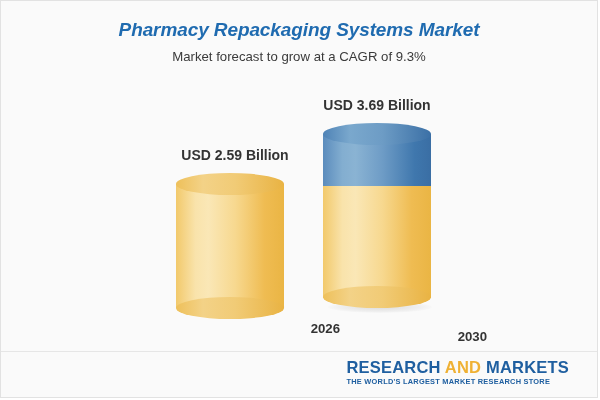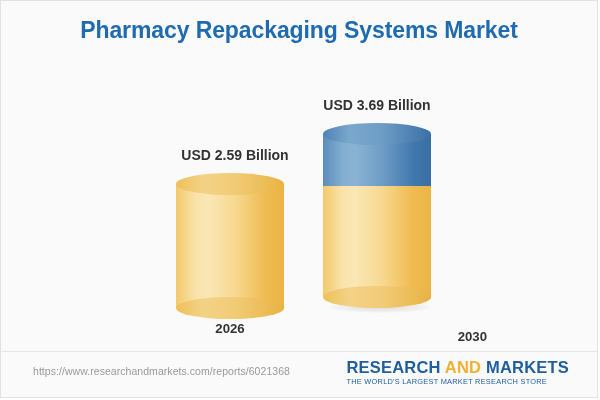"Pharmacy Repackaging Systems Market" .title { font-size: 23px -> 19px; font-style: none -> italic }
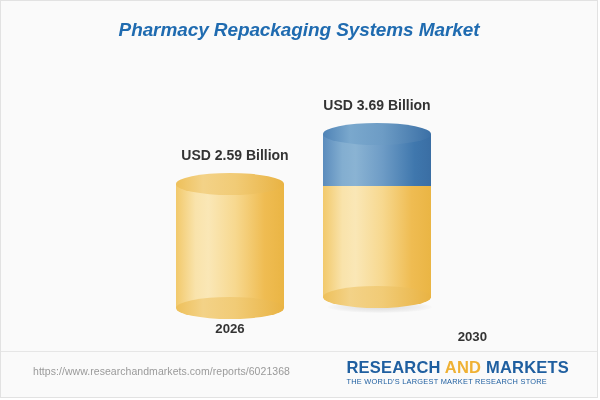"Market forecast to grow at" div.subtitle { html: none -> <div>Market forecast to grow at a CAGR of 9.3%</div> }
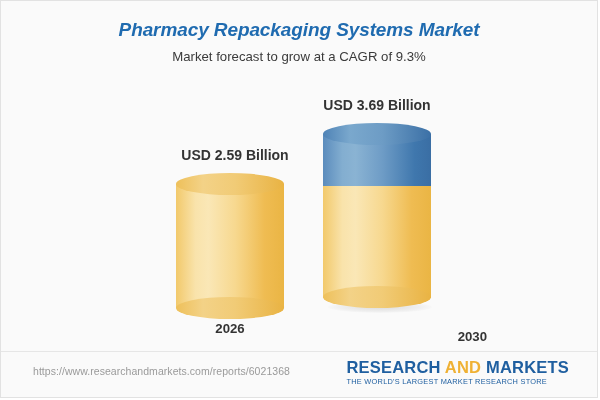"2026" div.cat-label { text-align: none -> right }
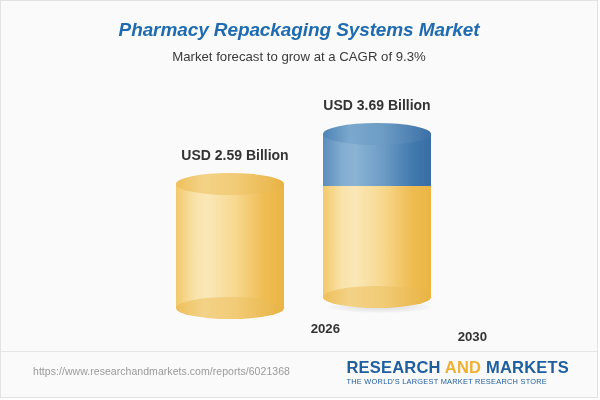"https://www.researchandmarkets.com/repor" div.footer-url { html: <div>https://www.researchandmarkets.com/reports/6021368</div> -> none }
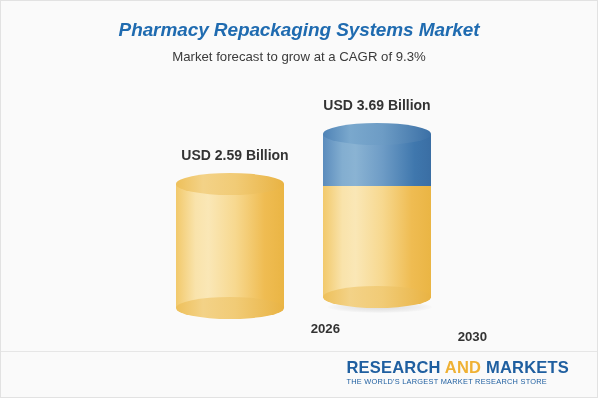"THE WORLD'S LARGEST MARKET RESEARCH" .logo-tag { font-weight: normal -> bold }
